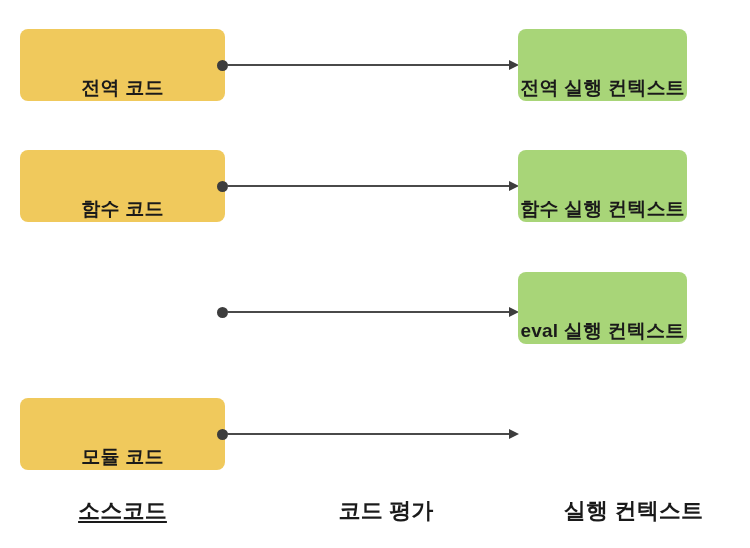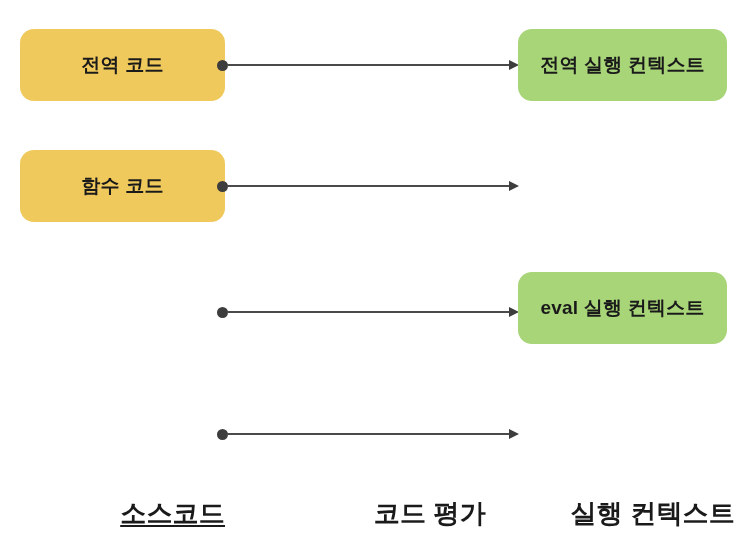"전역 코드" .box { align-items: center -> flex-end; border-radius: 14px -> 8px }
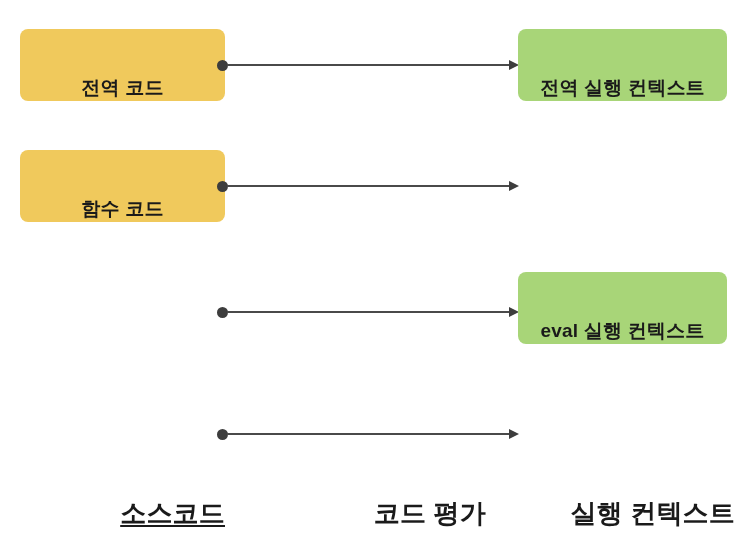"전역 실행 컨텍스트" .target-box { width: 209px -> 169px }
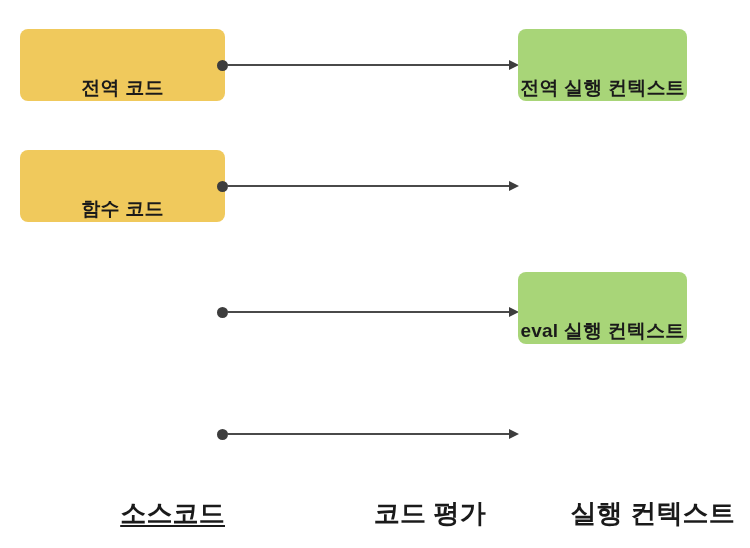"함수 실행 컨텍스트" div.box { html: none -> <div> <span>함수 실행 컨텍스트</span> </div> }
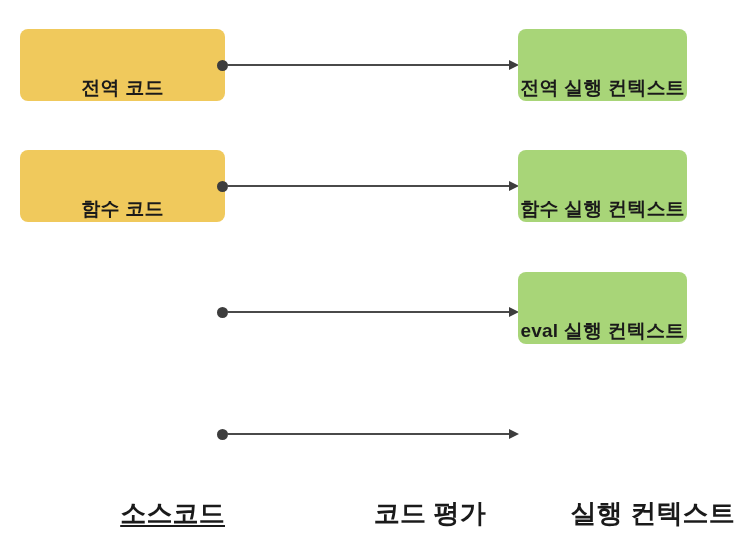"모듈 코드" div.box { html: none -> <div> <span>모듈 코드</span> </div> }
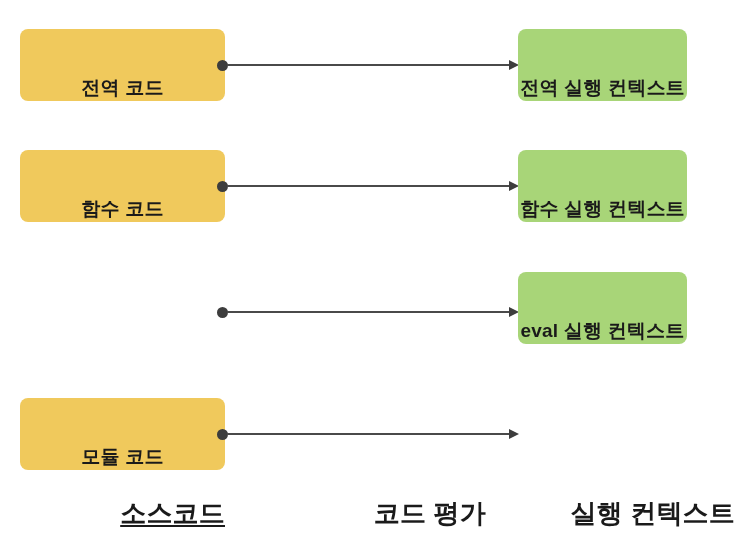"소스코드" .footer-label { font-size: 26px -> 22px; text-align: right -> center }
